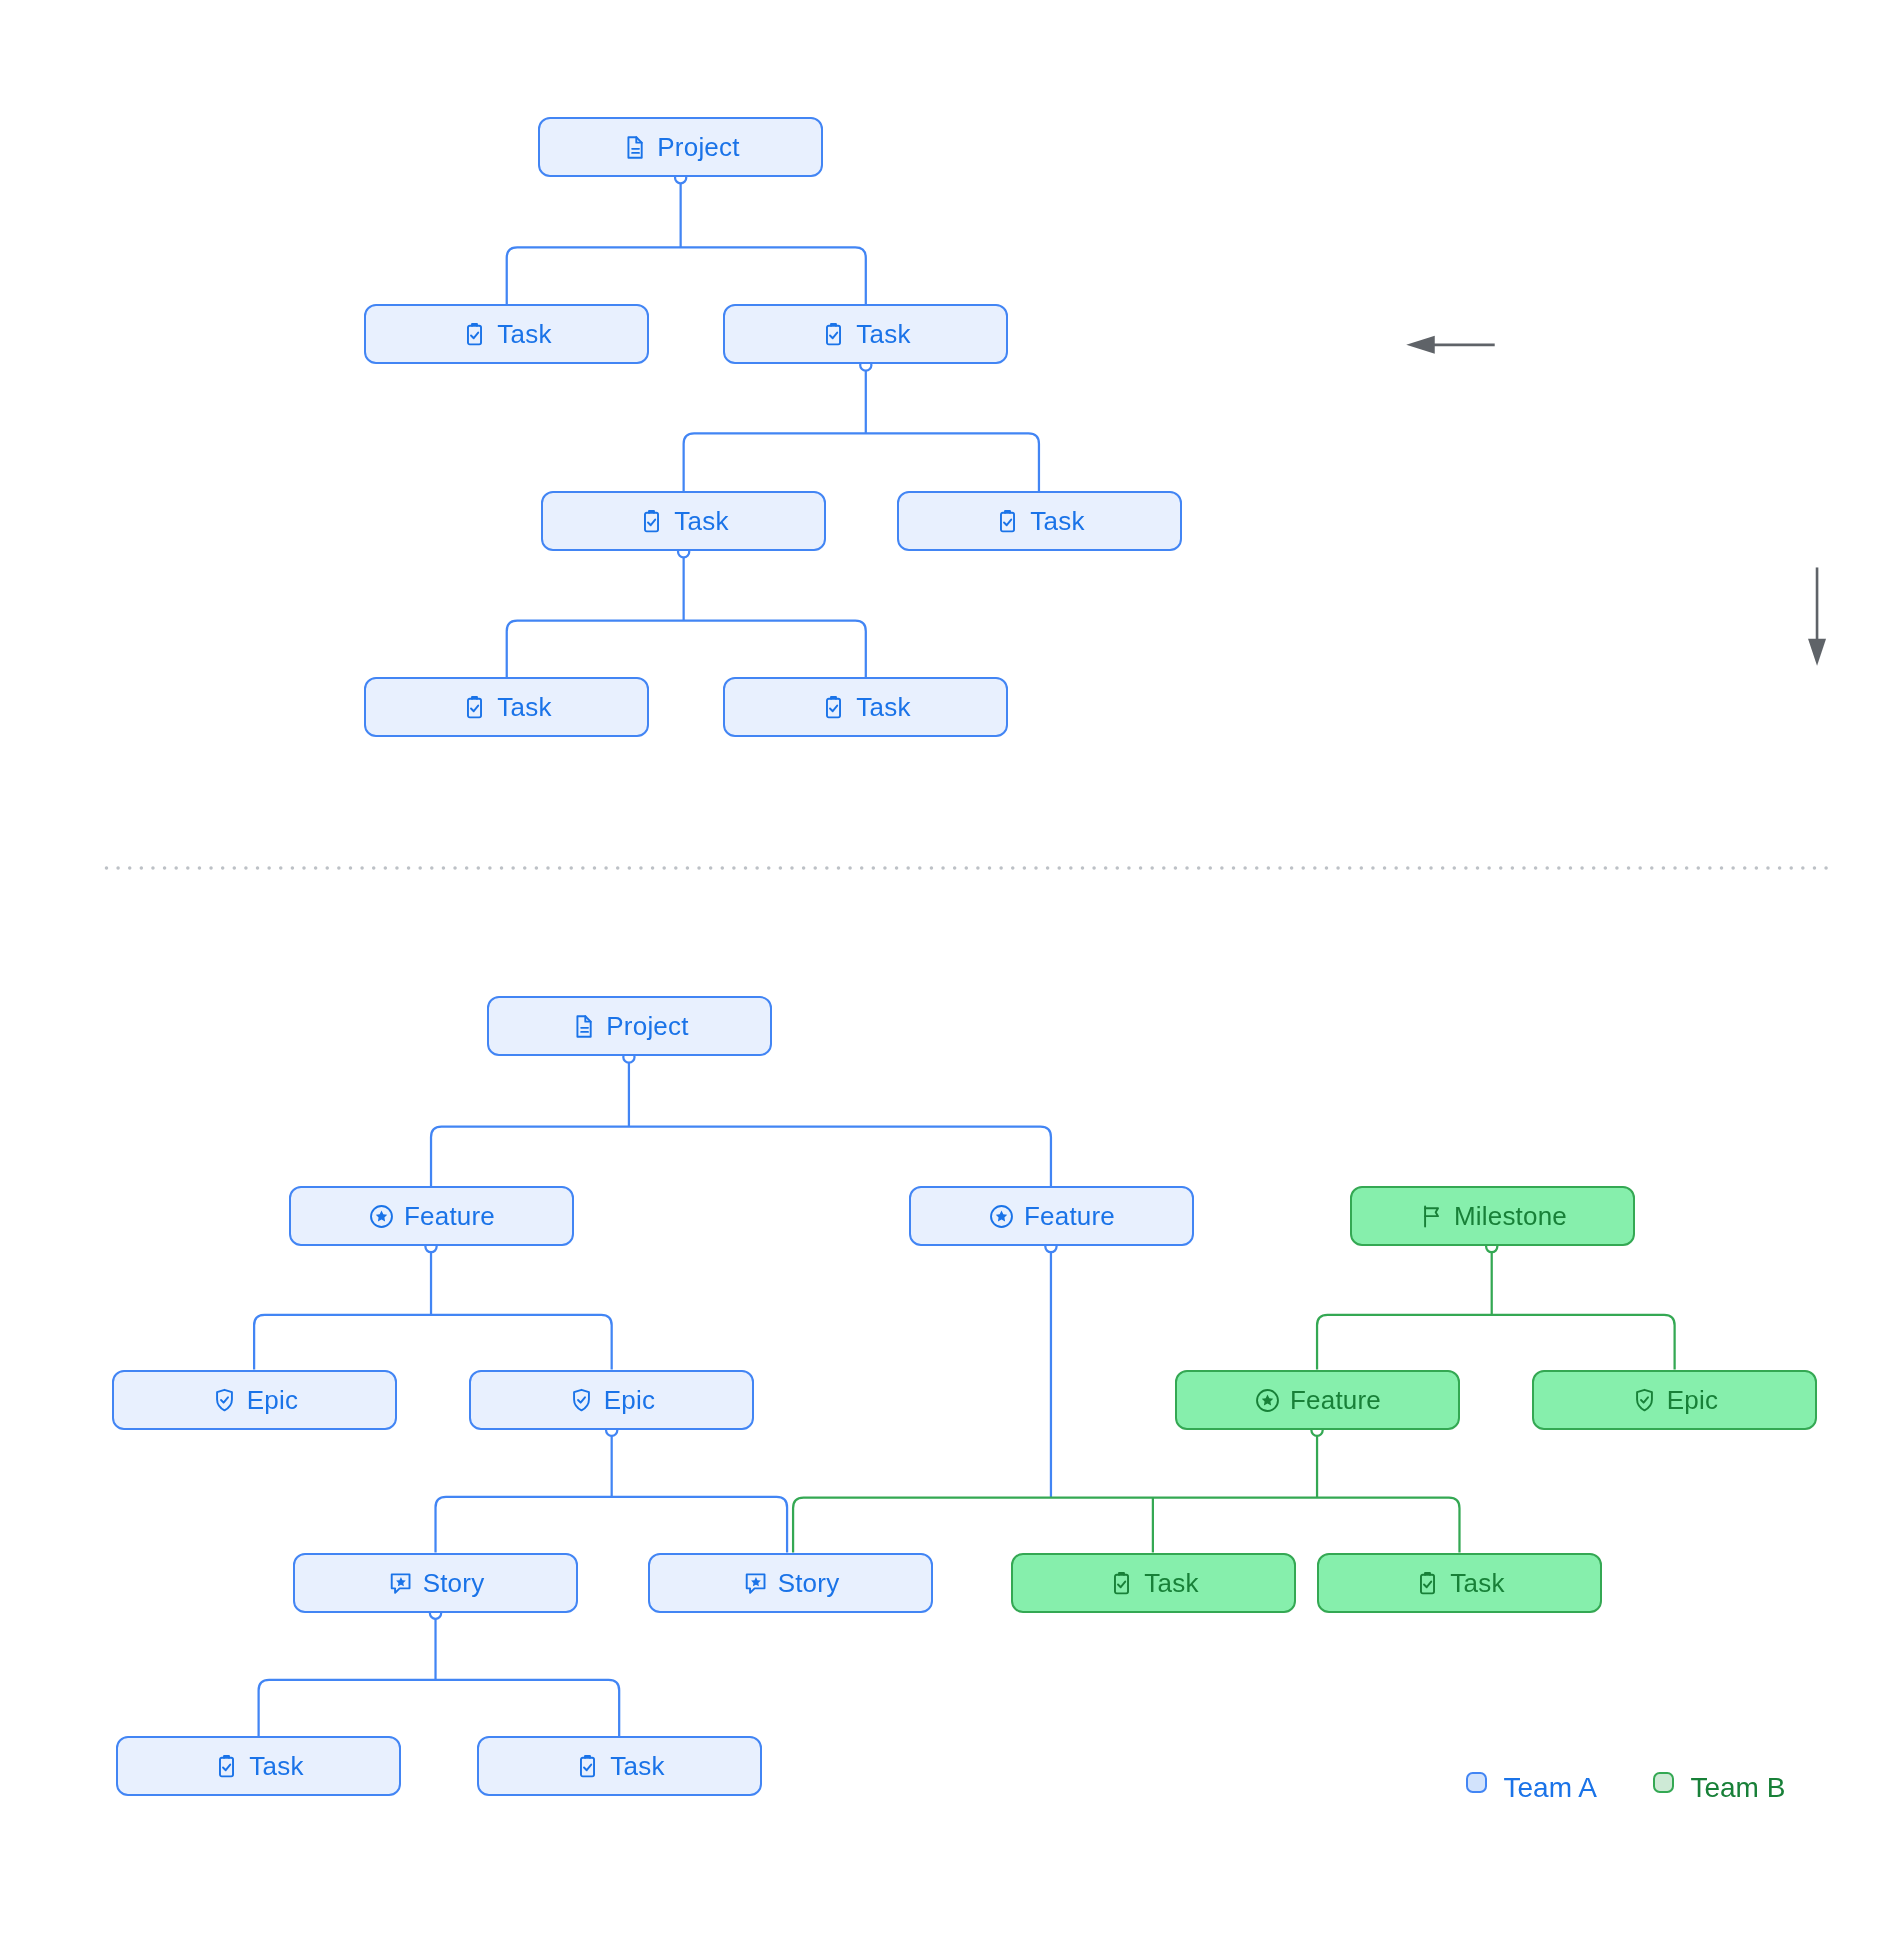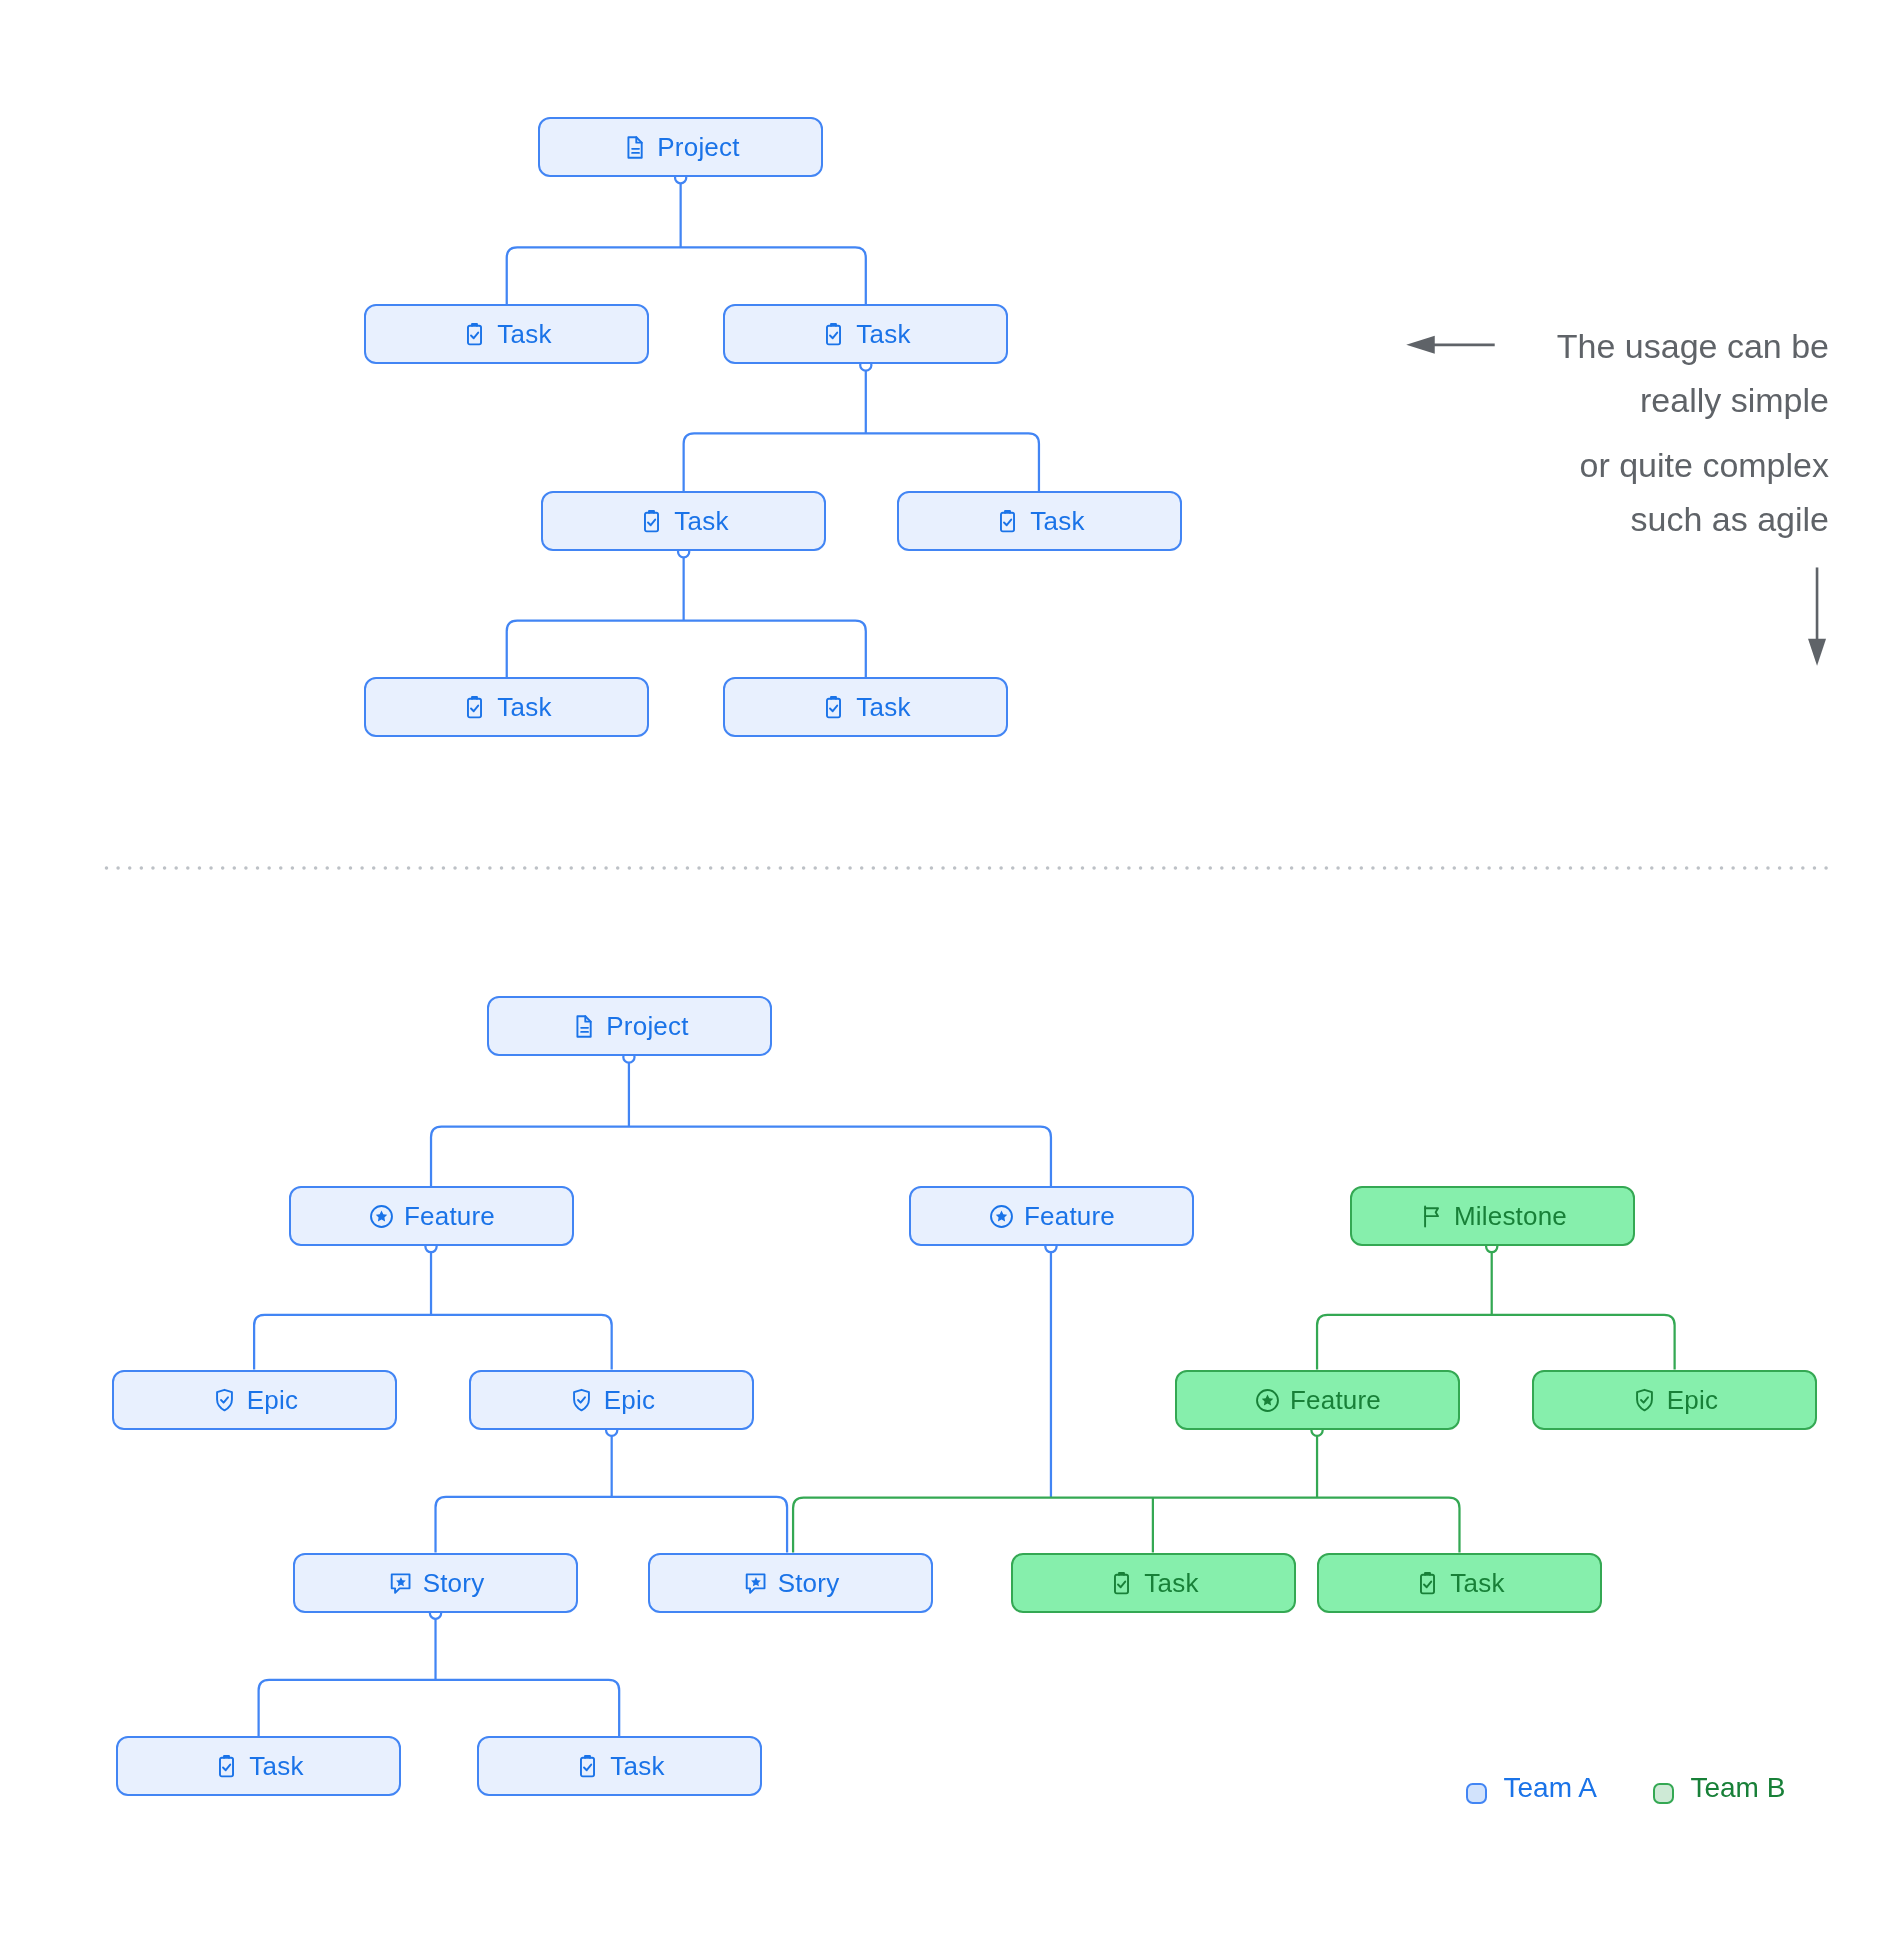"The usage can be" div.annotation { html: <div> <div> <div>The usage can be</div> <div>really simple</div> </div> <div> <div>or quite complex</div> <div>such as agile</div> </div> </div> -> none }
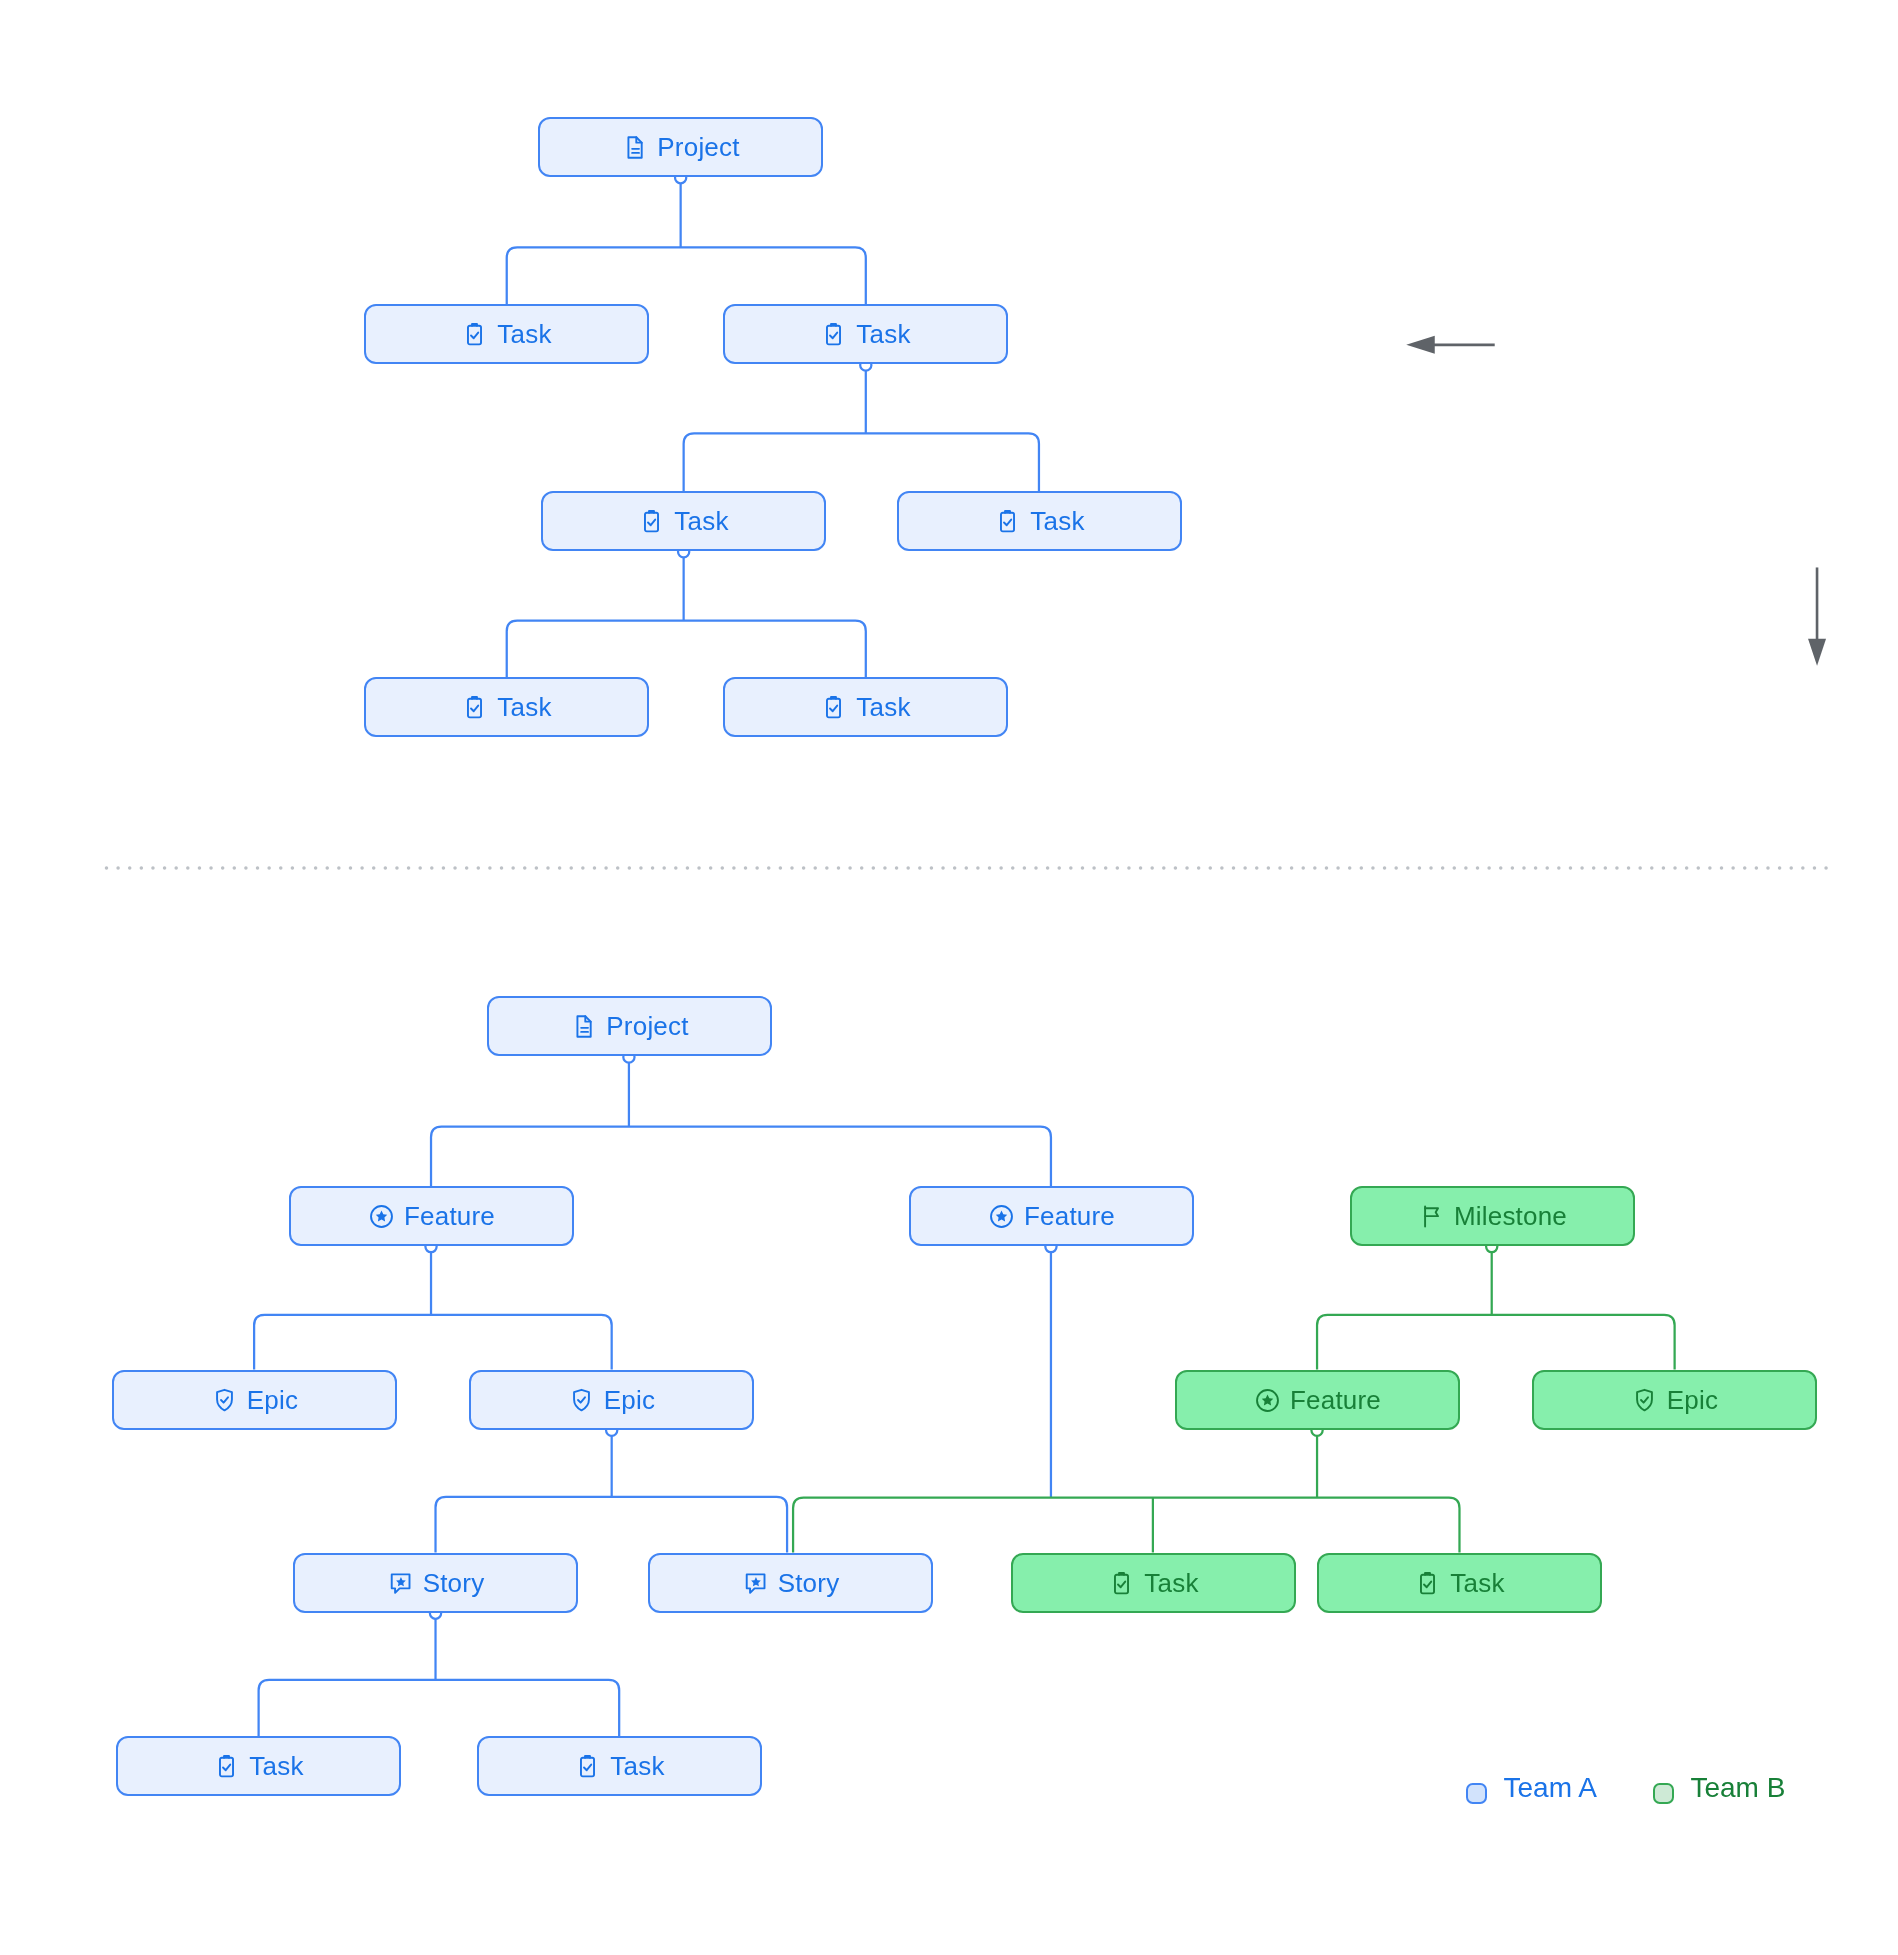"Team A" .legend-item { align-items: flex-end -> flex-start }
